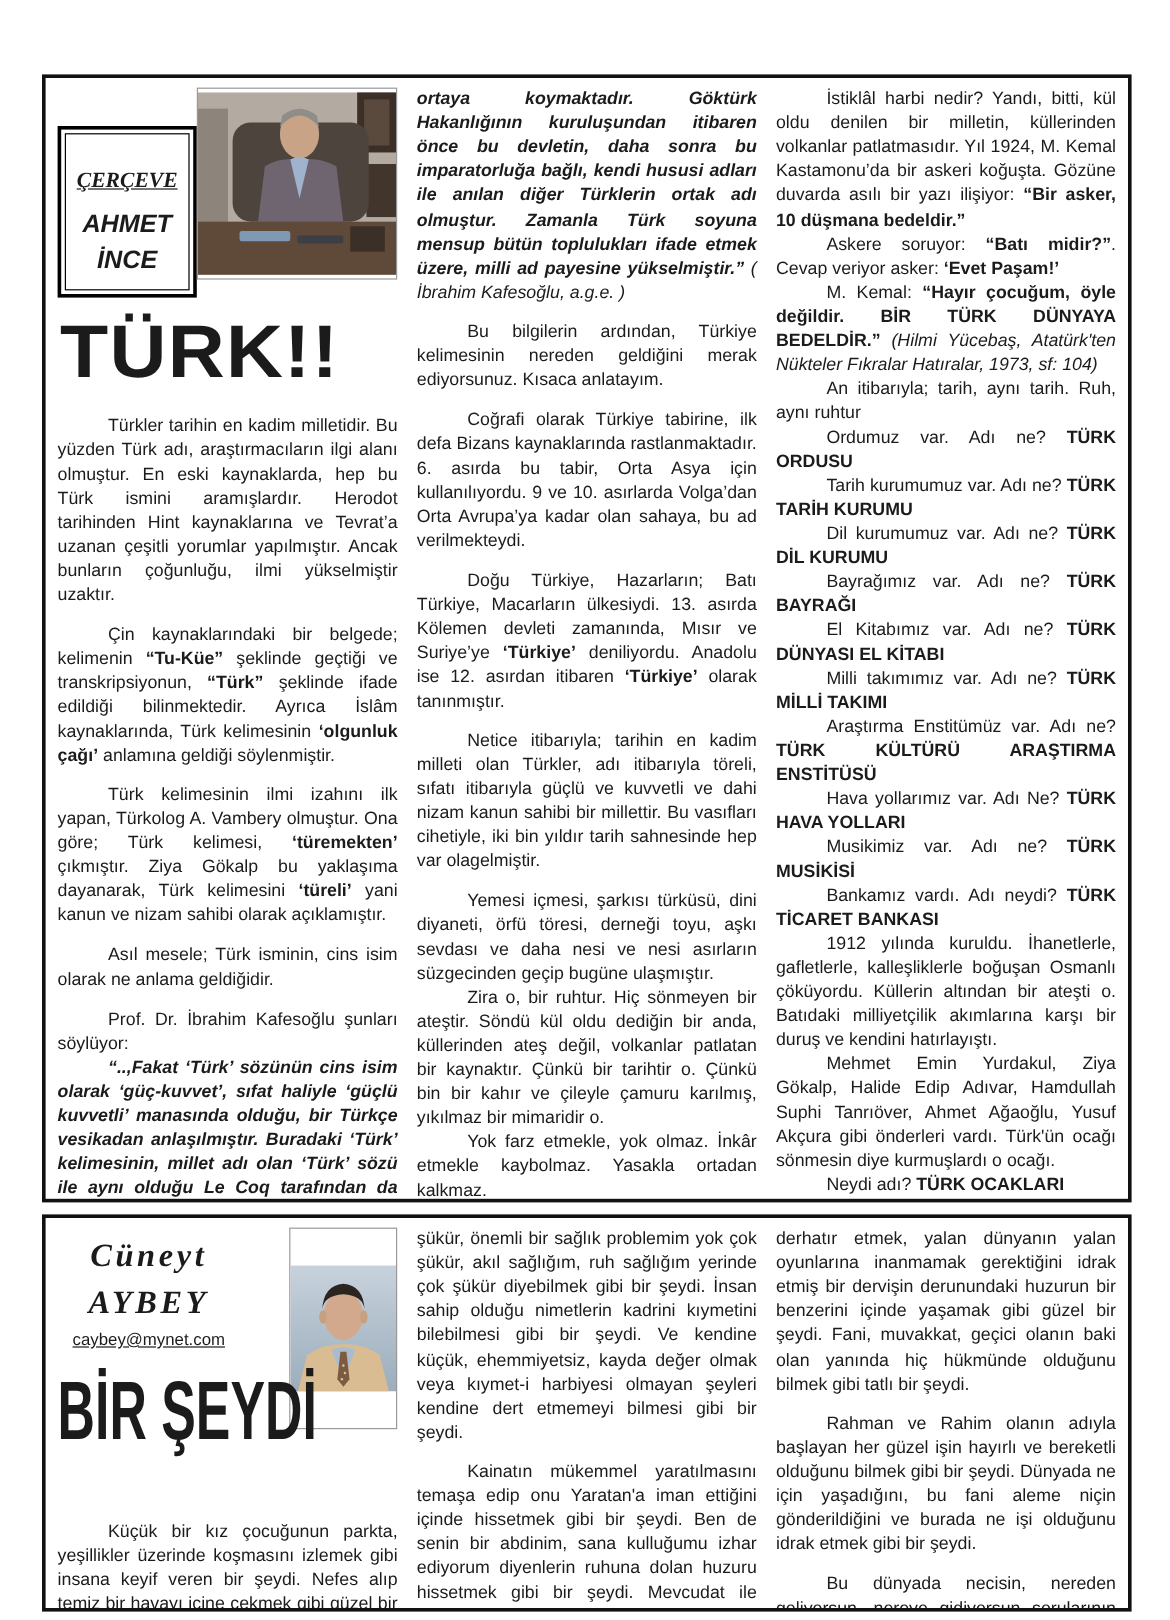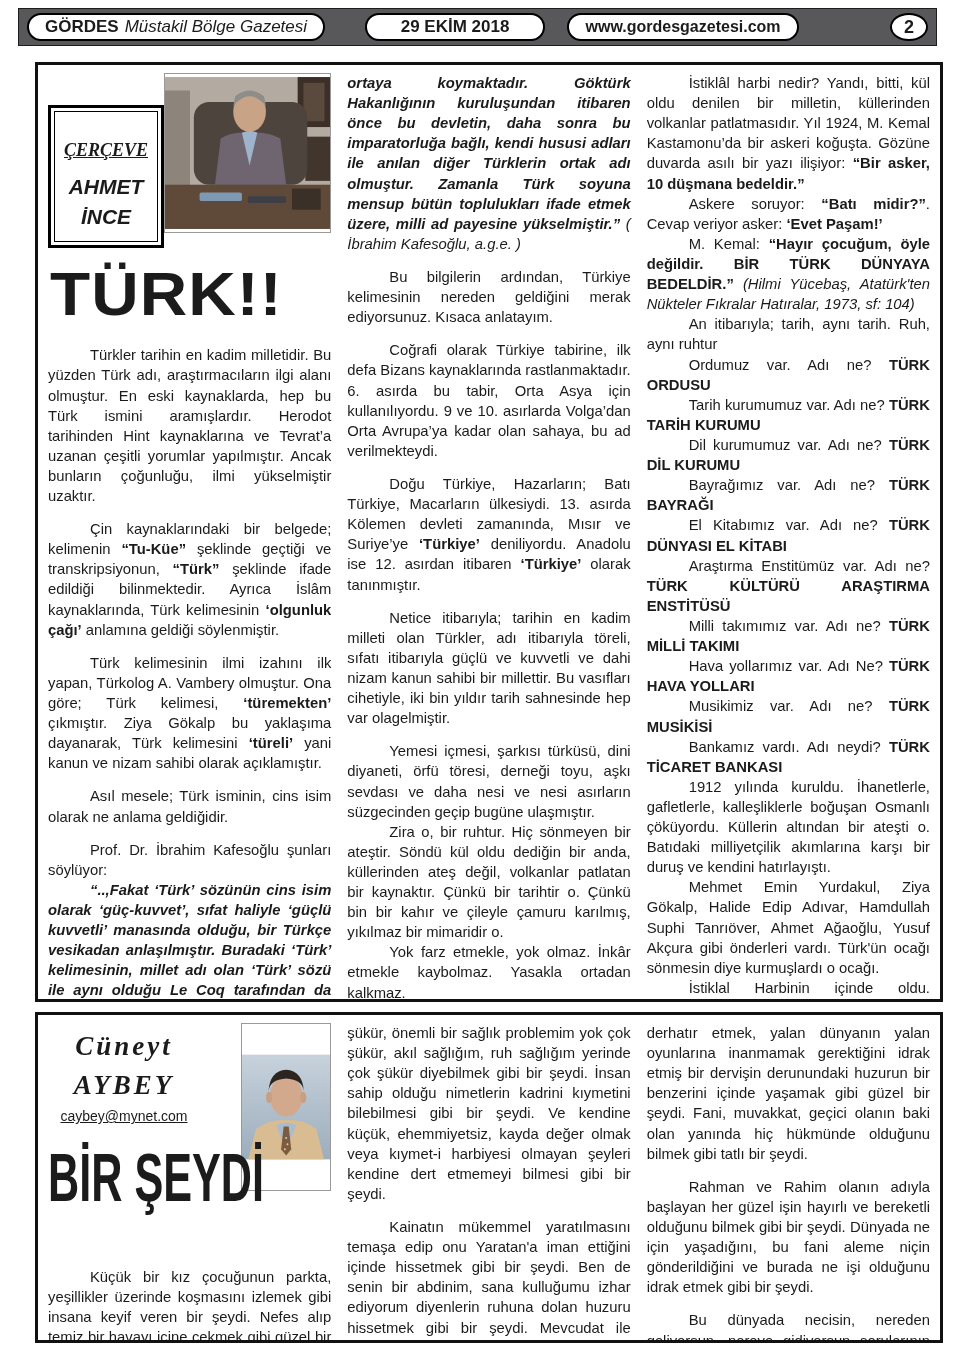"GÖRDES" header.topbar { html: <header> <div> <span>GÖRDES</span> <span>Müstakil Bölge Gazetesi</span> </div> <div>29 EKİM 2018</div> <div>www.gordesgazetesi.com</div> <div>2</div> </header> -> none }
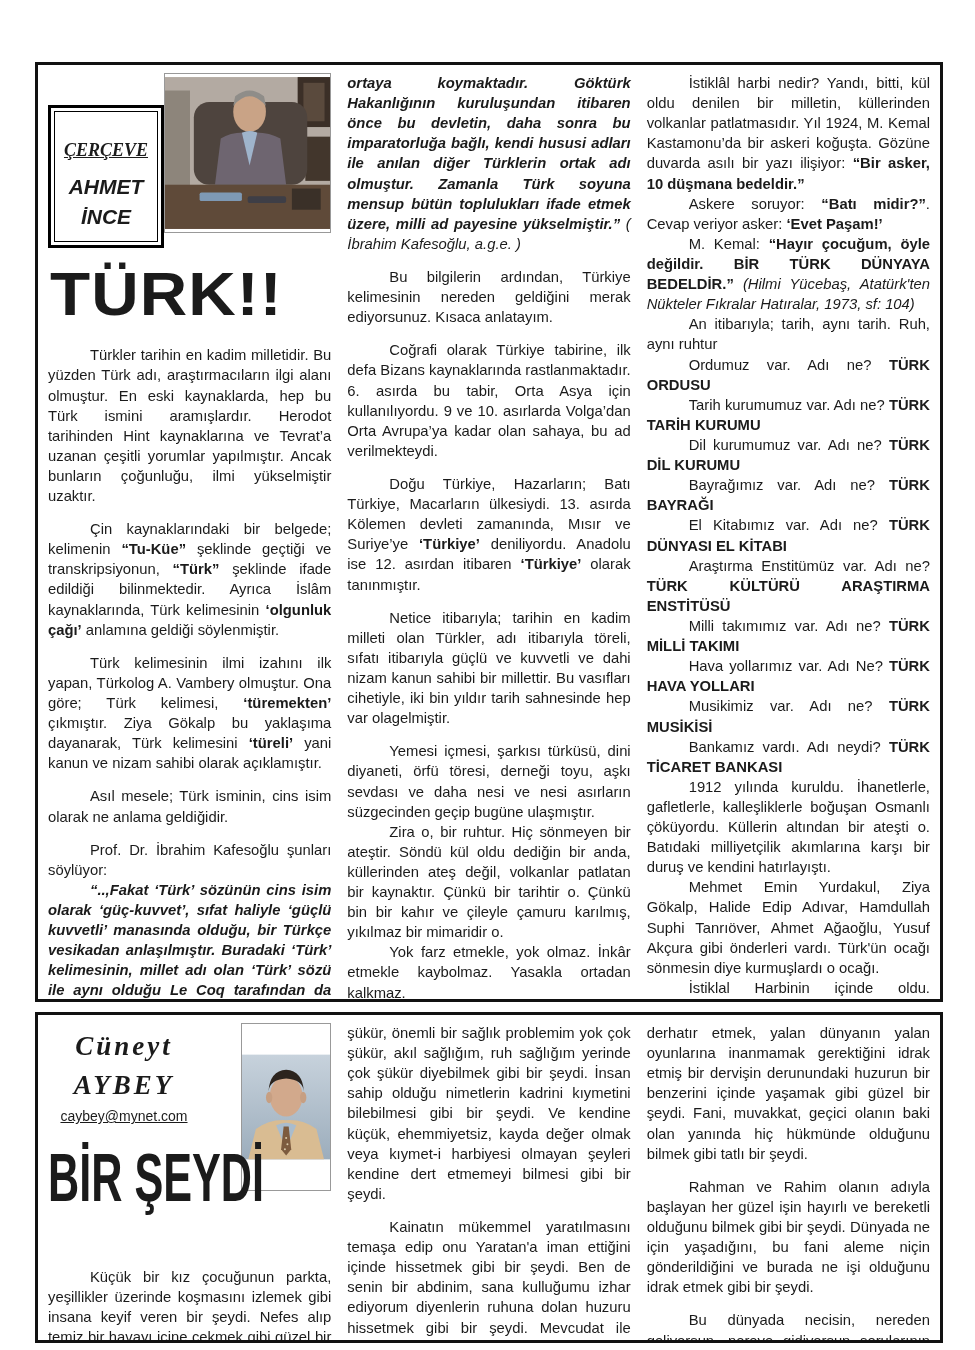"Araştırma Enstitümüz var. Adı ne?" p { order: before "Milli takımımız var. Adı ne?" -> after "Milli takımımız var. Adı ne?" }
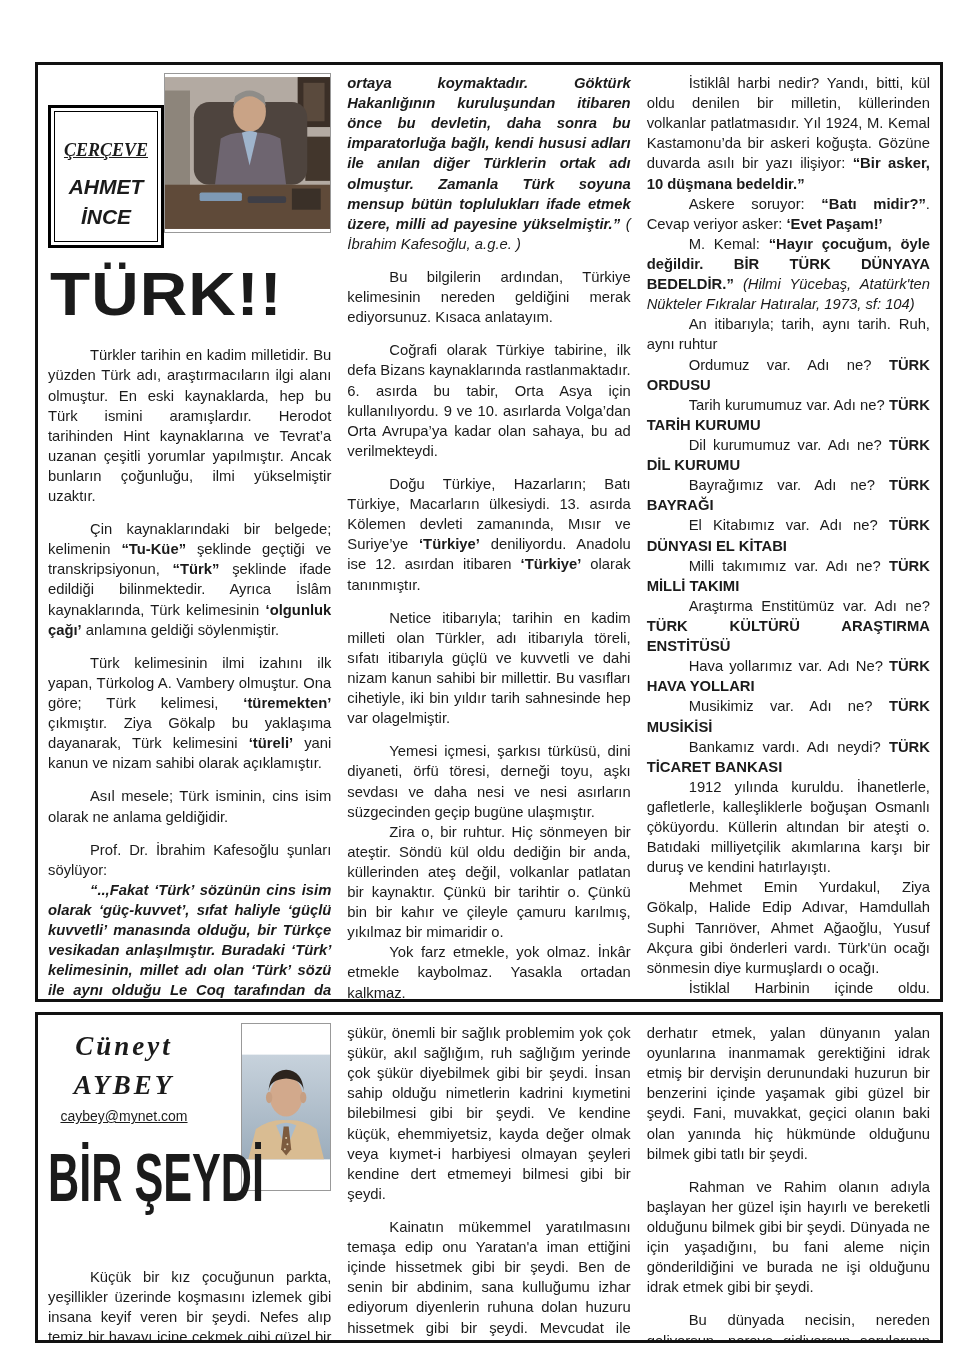"Neydi adı? TÜRK OCAKLARI" p { html: none -> <p><span>Neydi adı? </span><span>TÜRK OCAKLARI</span></p> }
